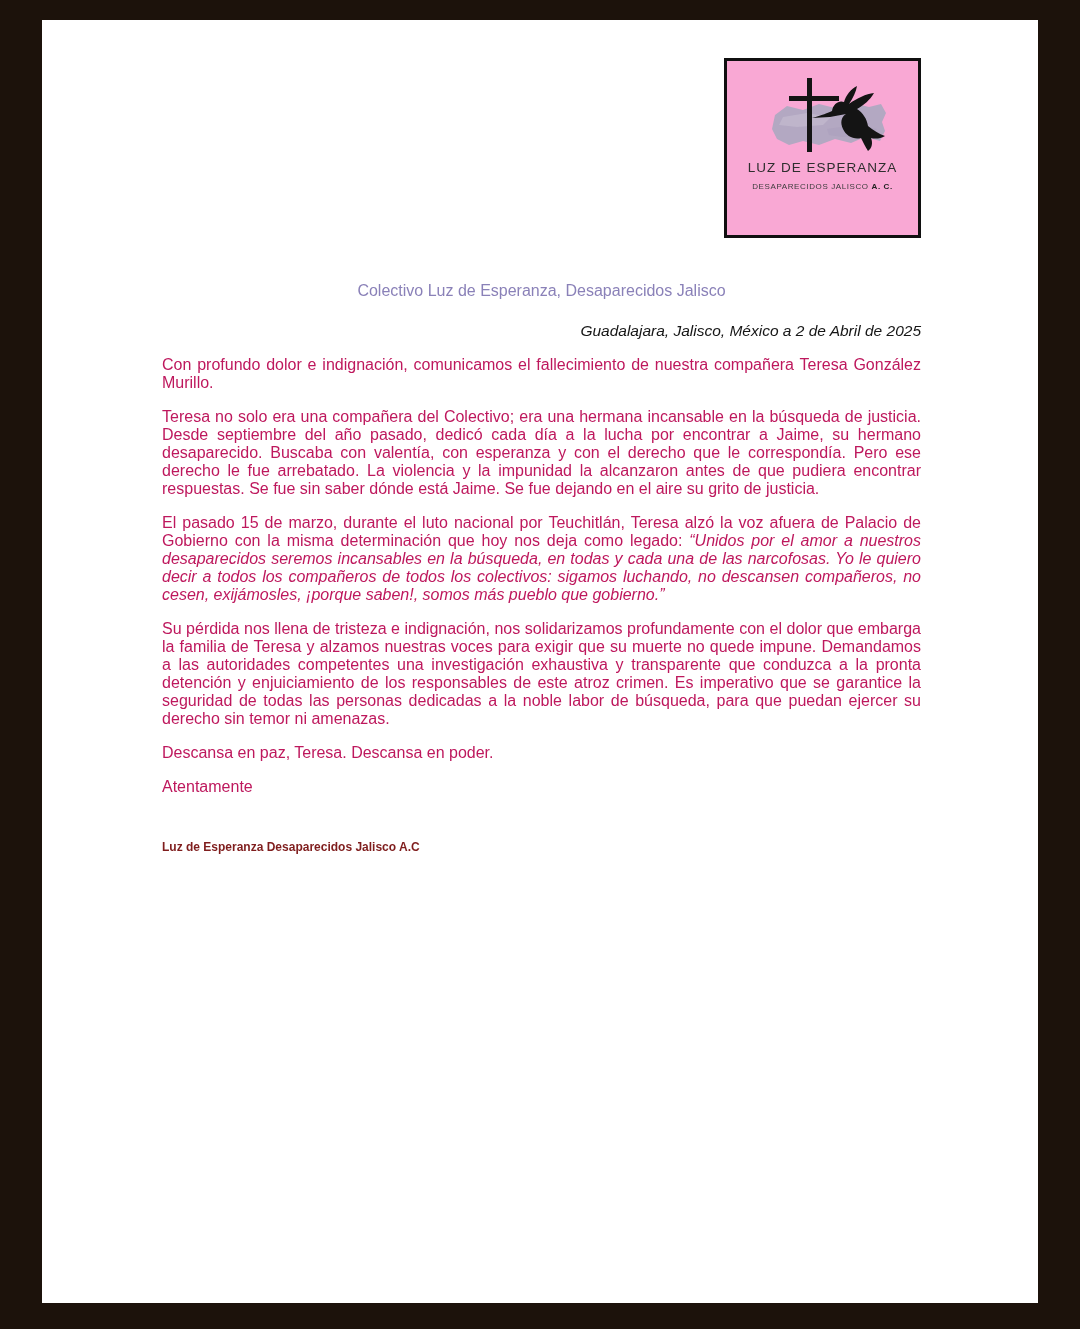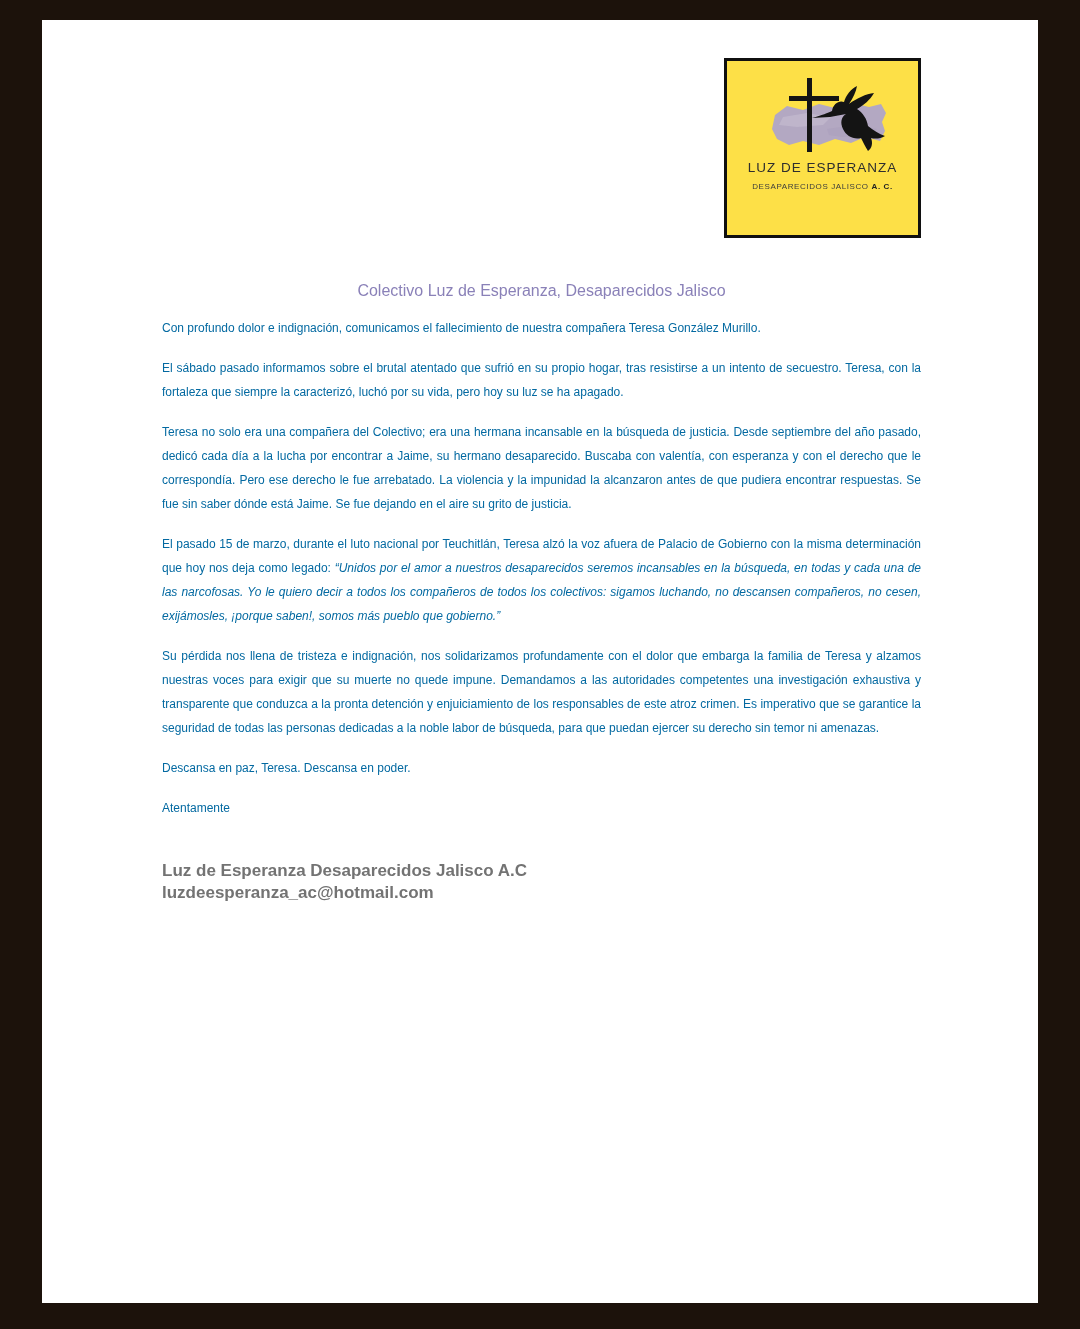"LUZ DE ESPERANZA" .logo-box { background: #fde047 -> #f9a8d4 }
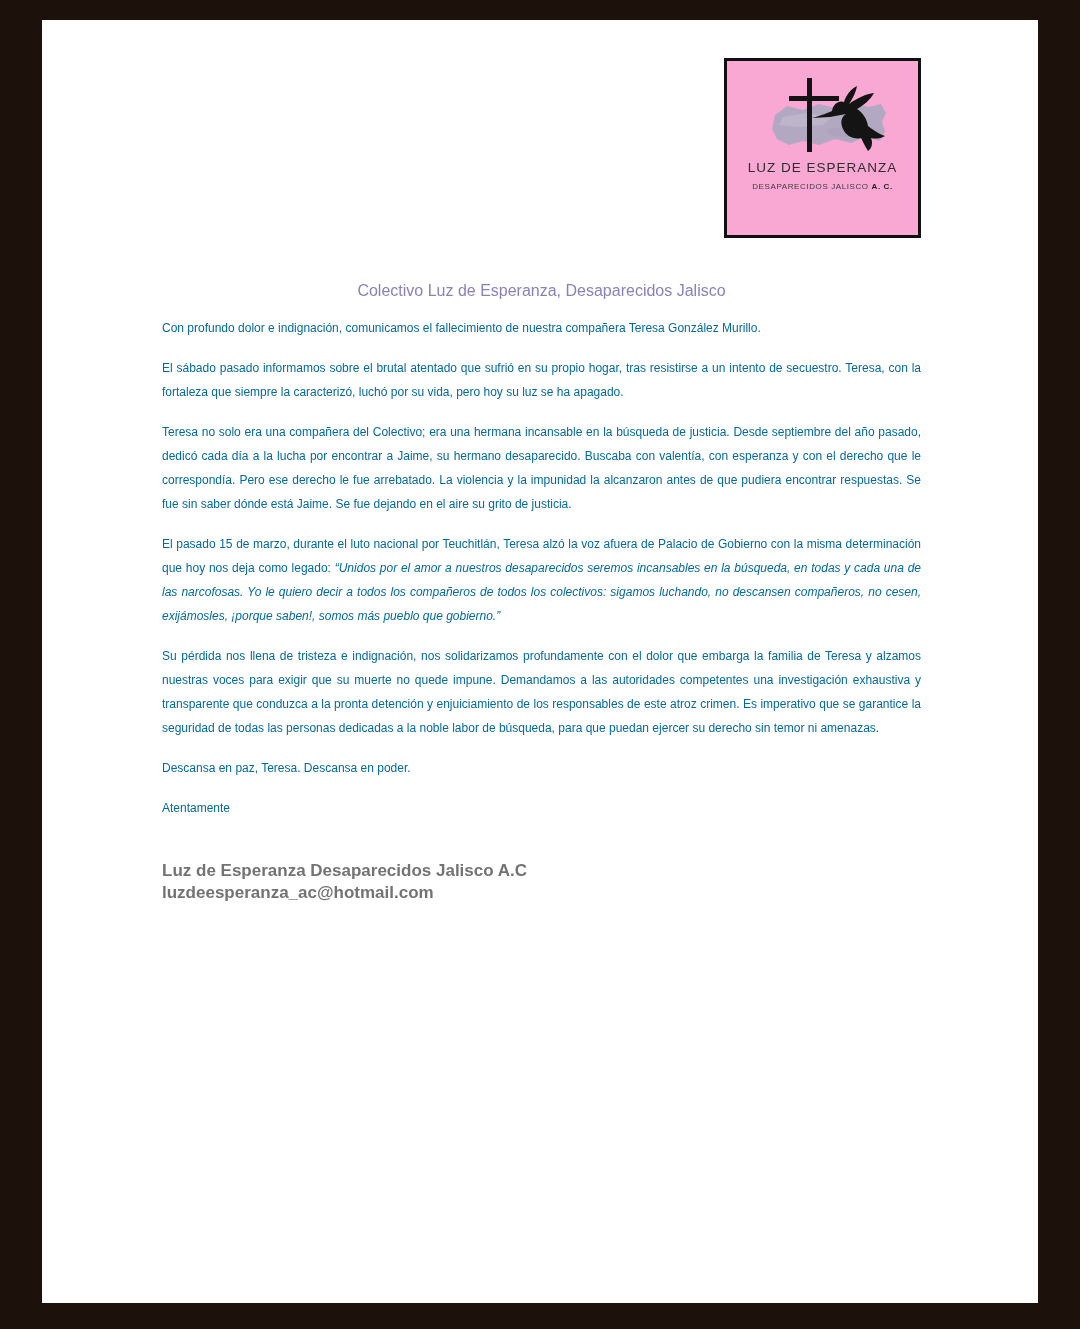"Guadalajara, Jalisco, México a 2" div.dateline { html: none -> <div>Guadalajara, Jalisco, México a 2 de Abril de 2025</div> }
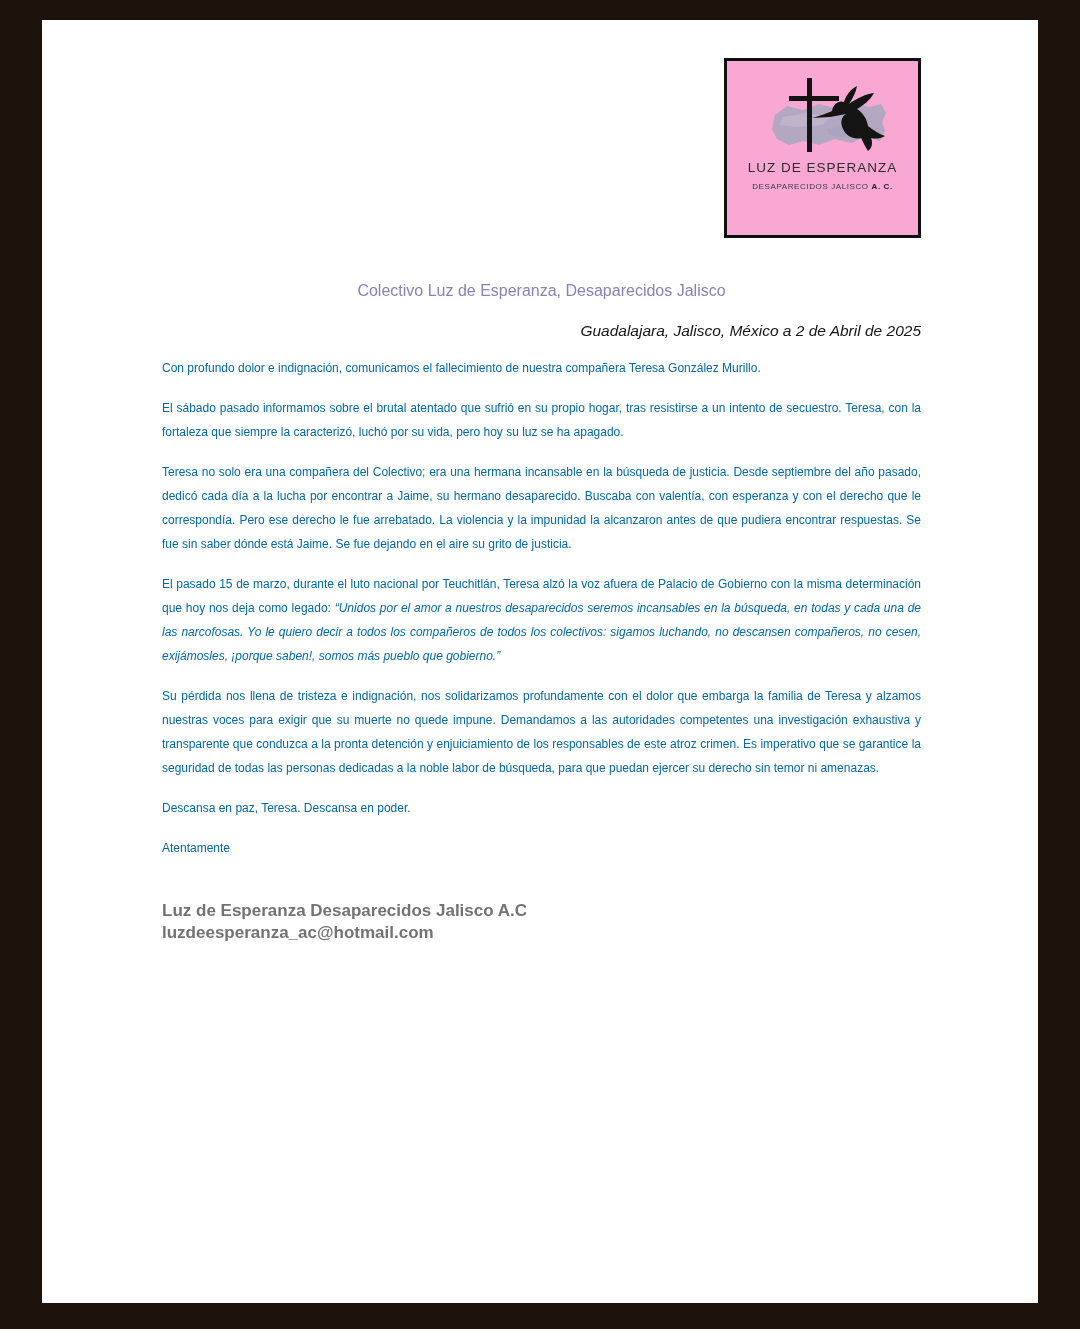"Con profundo dolor e indignación," .para { color: #0369a1 -> #be185d; font-size: 12px -> 16px; line-height: 24px -> 18px }
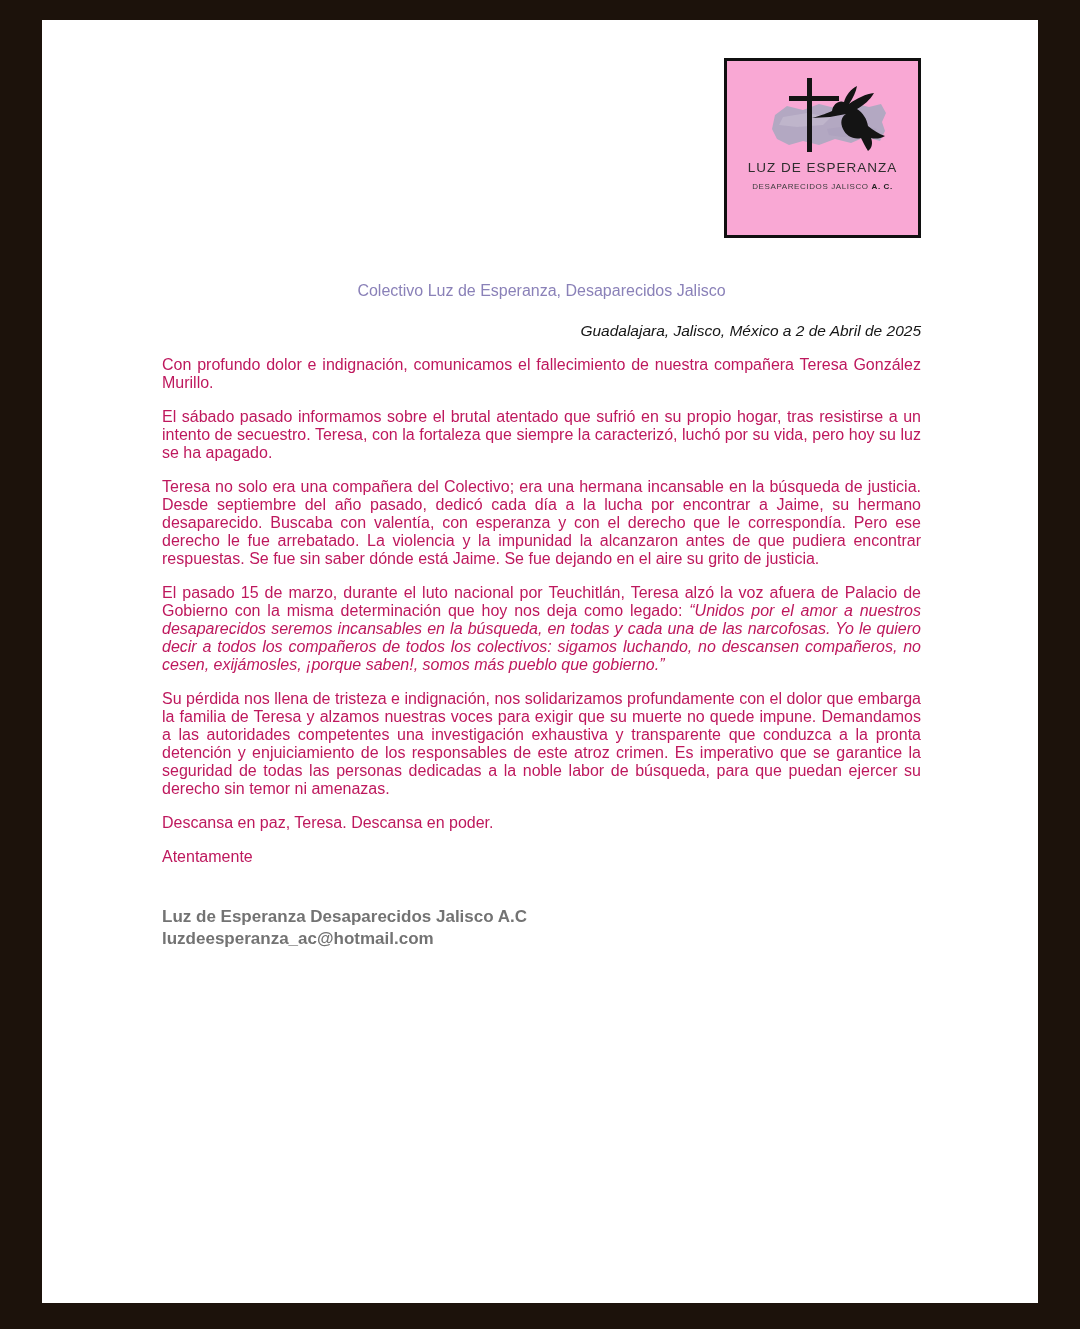"El sábado pasado informamos sobre" p.para { html: <p>El sábado pasado informamos sobre el brutal atentado que sufrió en su propio hogar, tras resistirse a un intento de secuestro. Teresa, con la fortaleza que siempre la caracterizó, luchó por su vida, pero hoy su luz se ha apagado.</p> -> none }
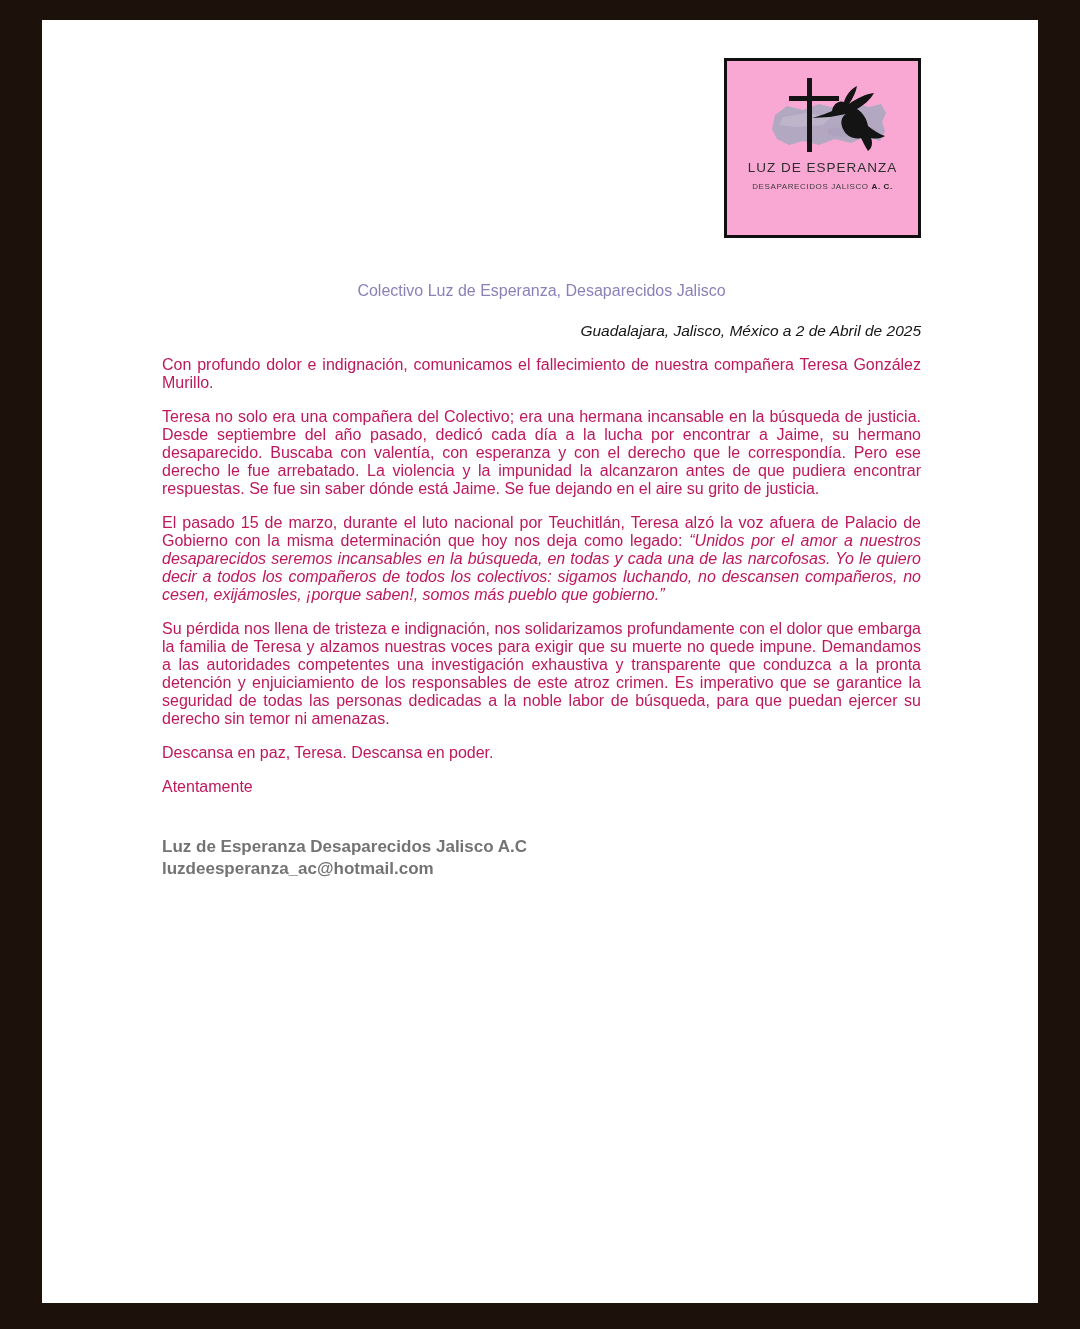"Luz de Esperanza Desaparecidos Jalisco" .signature { color: #737373 -> #7f1d1d; font-size: 17px -> 12px }
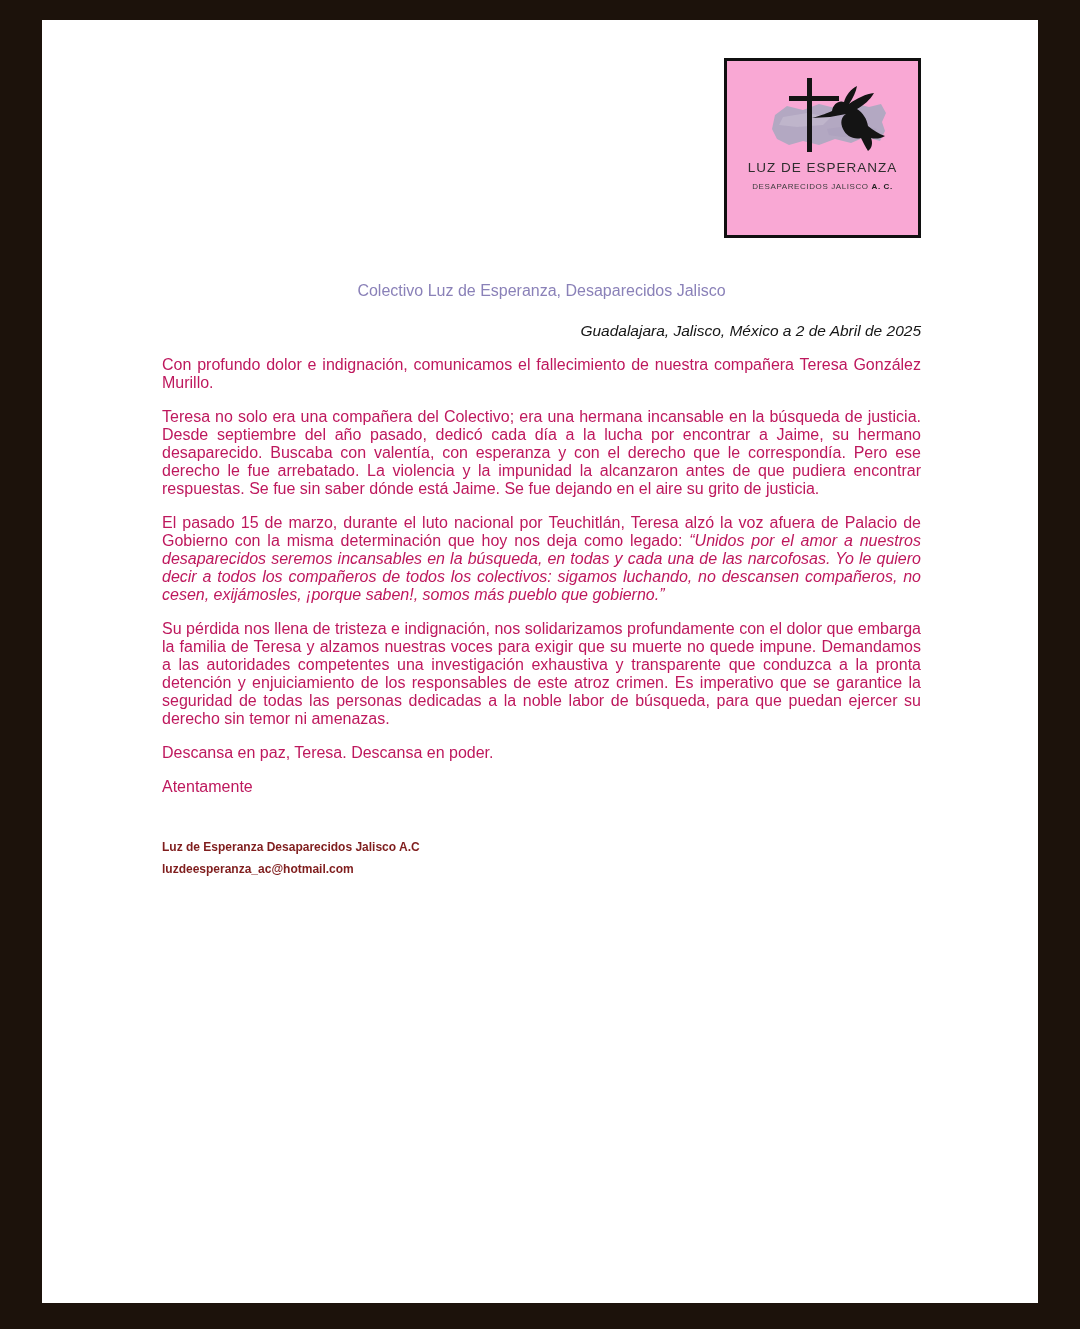"luzdeesperanza_ac@hotmail.com" div { html: <div>luzdeesperanza_ac@hotmail.com</div> -> none }
